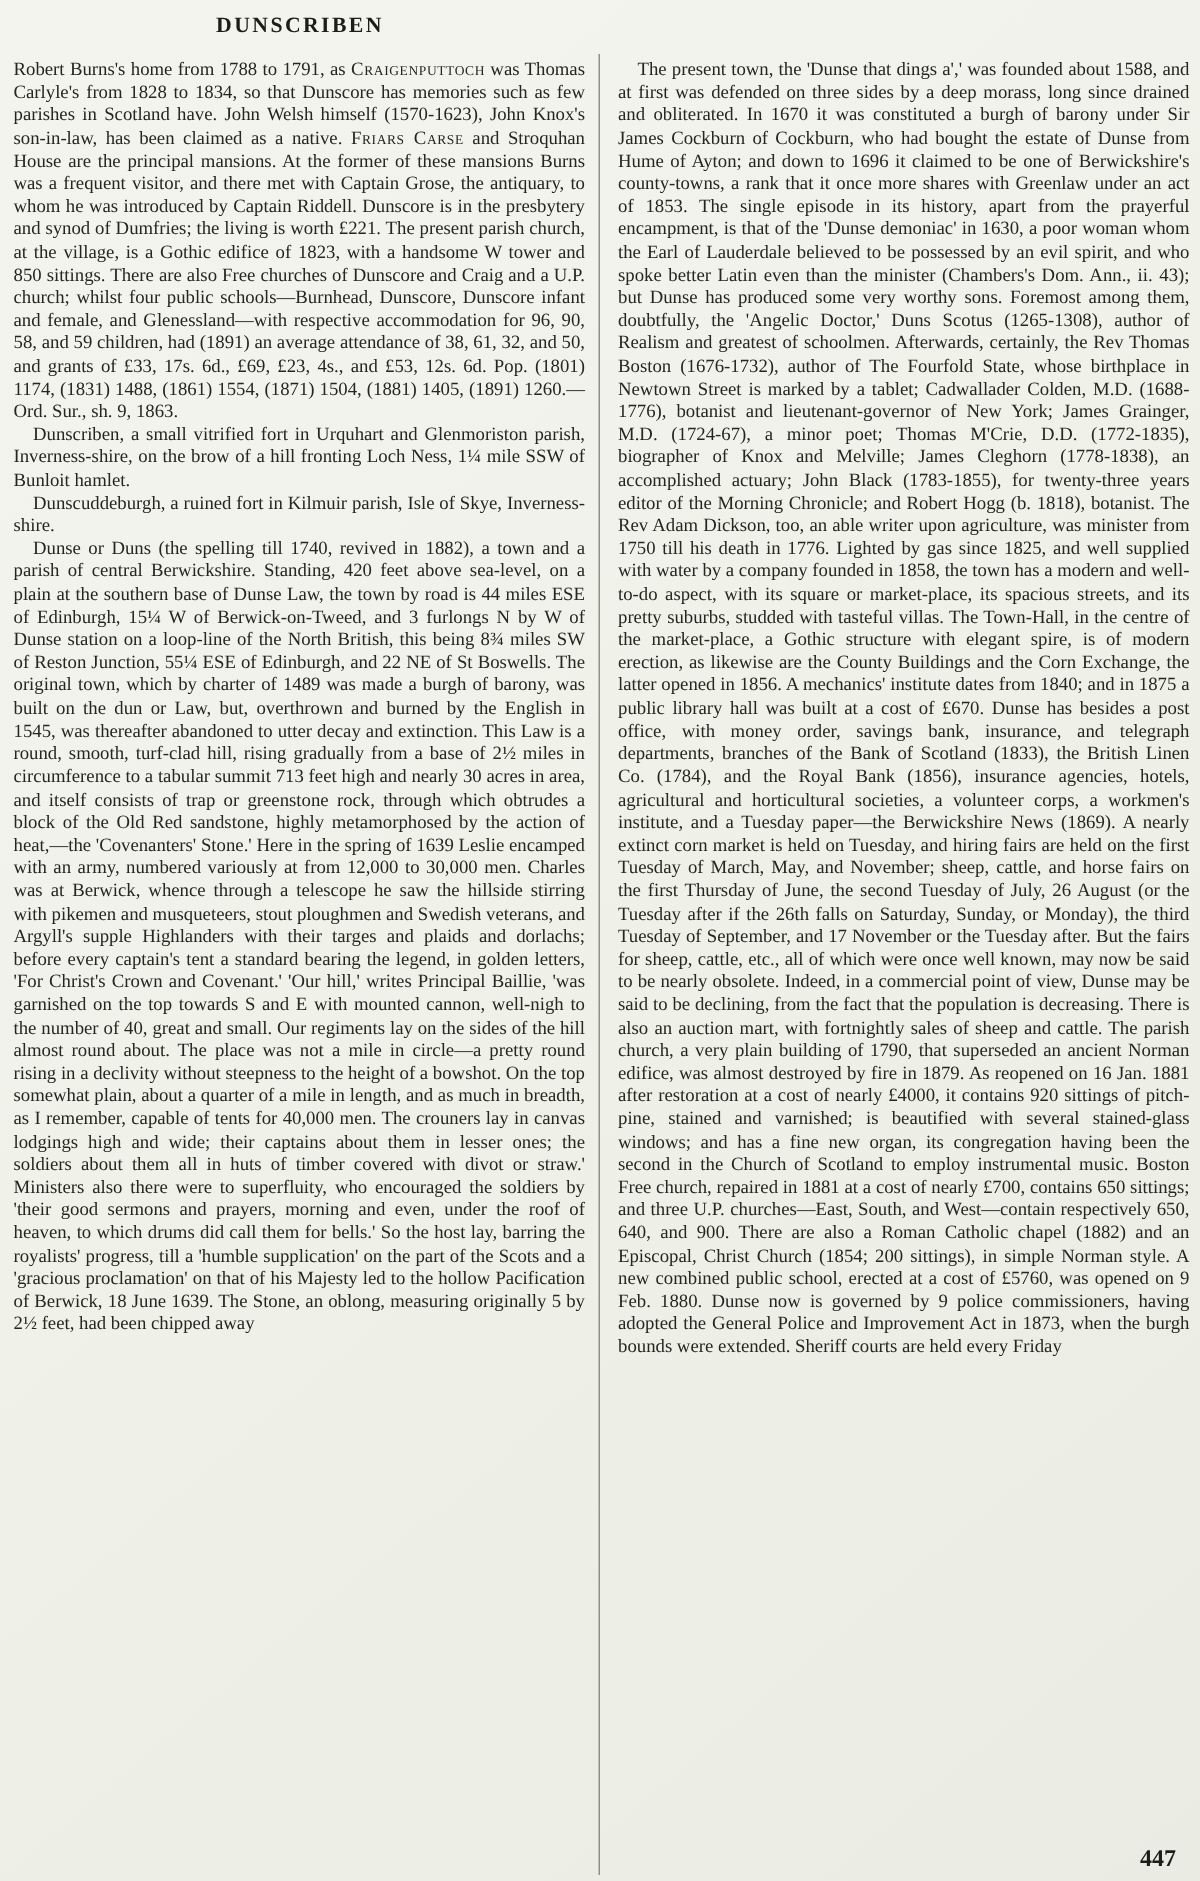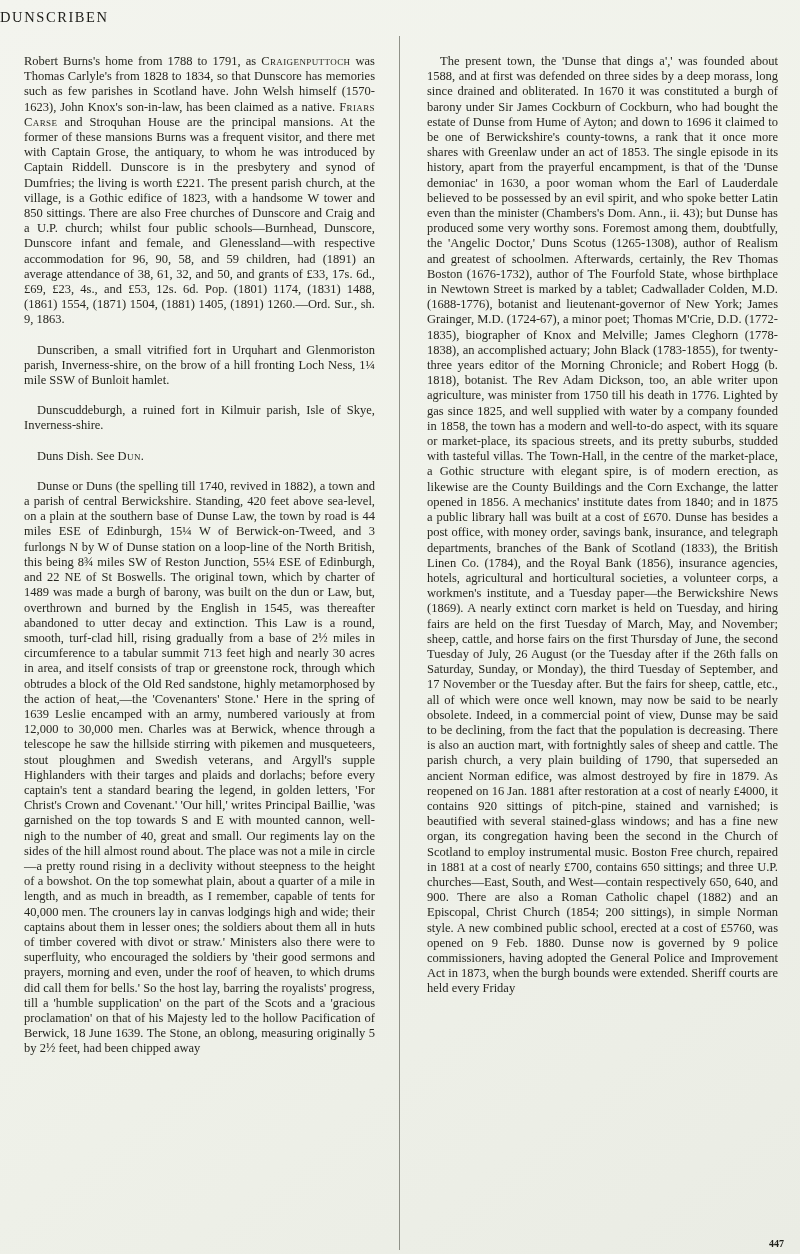"DUNSCRIBEN" .running-head { font-weight: normal -> bold; text-align: none -> center }
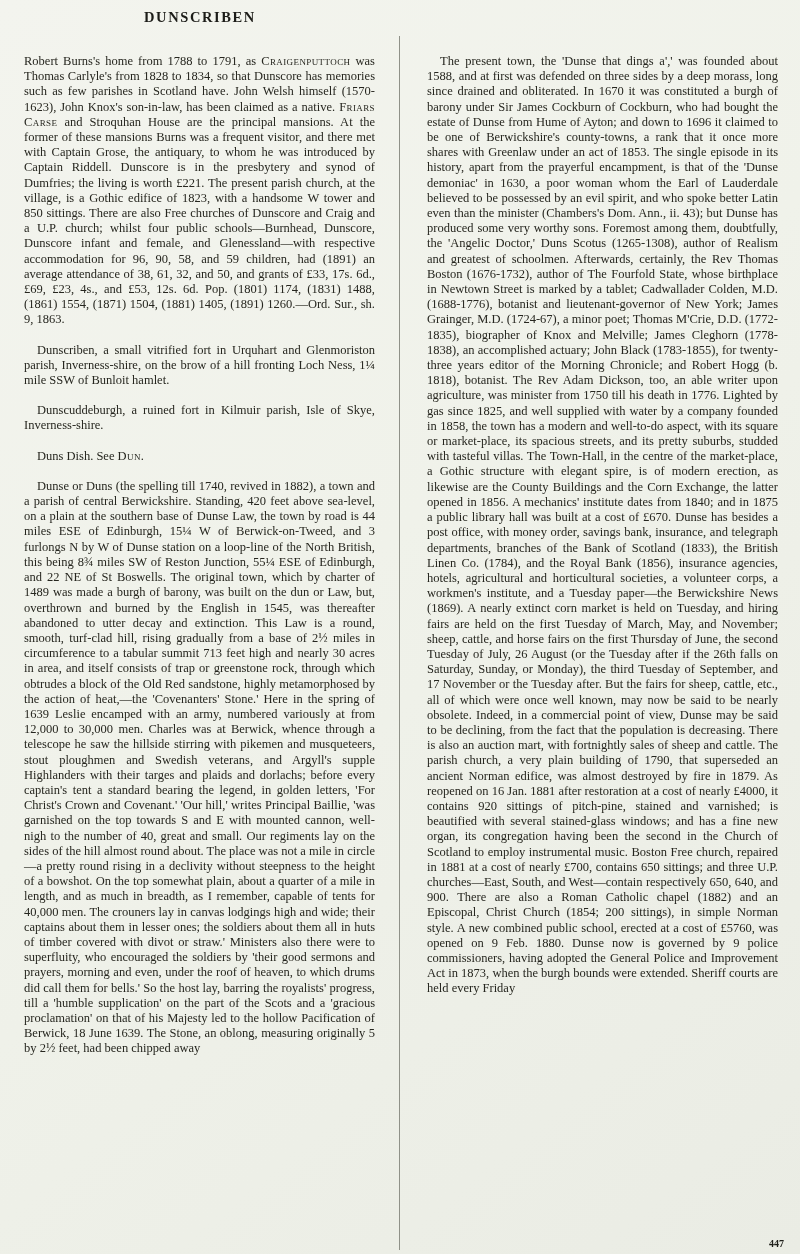"Robert Burns's home from 1788" p.para { margin: 15px -> 0 }
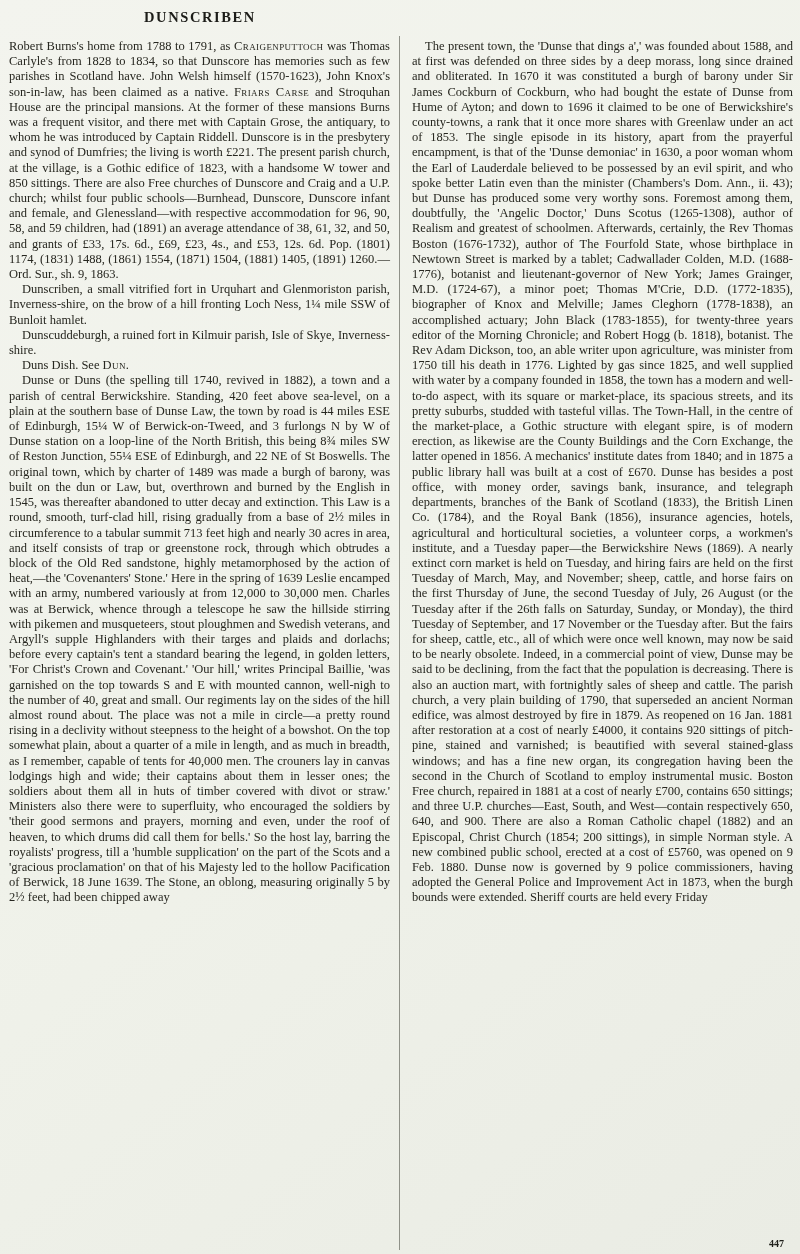"Duns Dish. See Dun." p.para { html: <p><span>Duns Dish.</span><span> See </span><span>Dun</span><span>.</span></p> -> none }
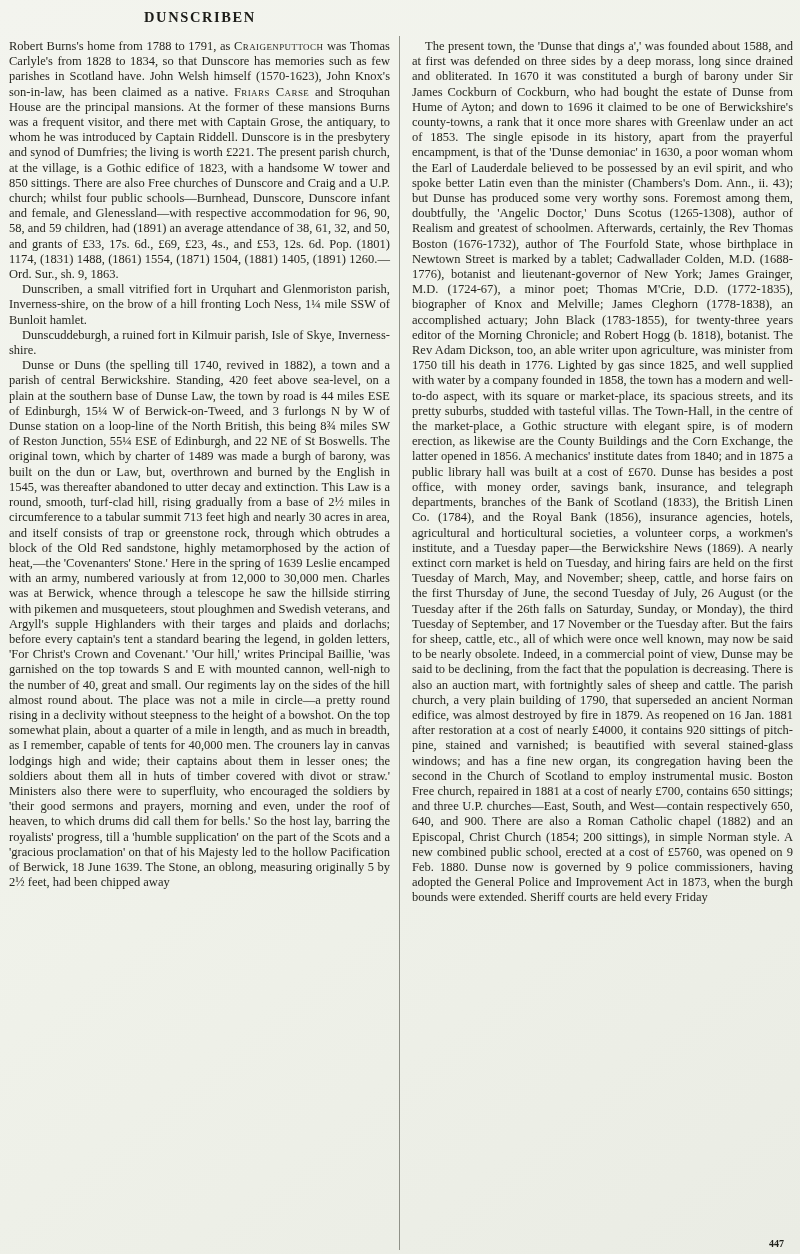"447" .page-number { font-size: 10px -> 16px }
